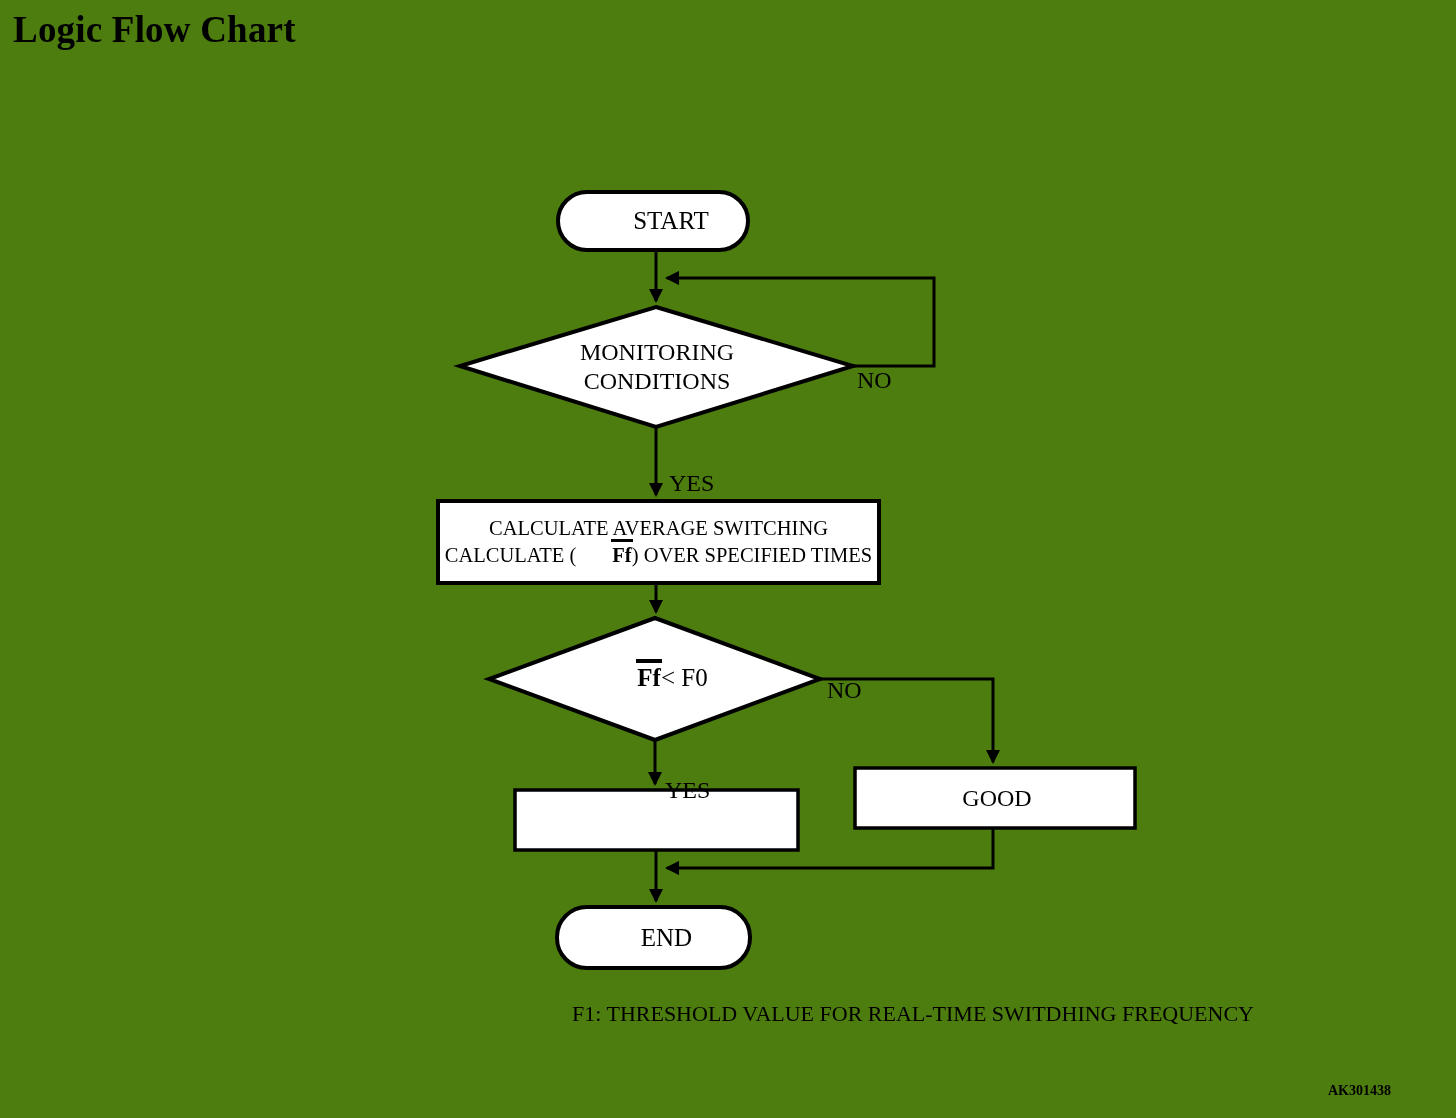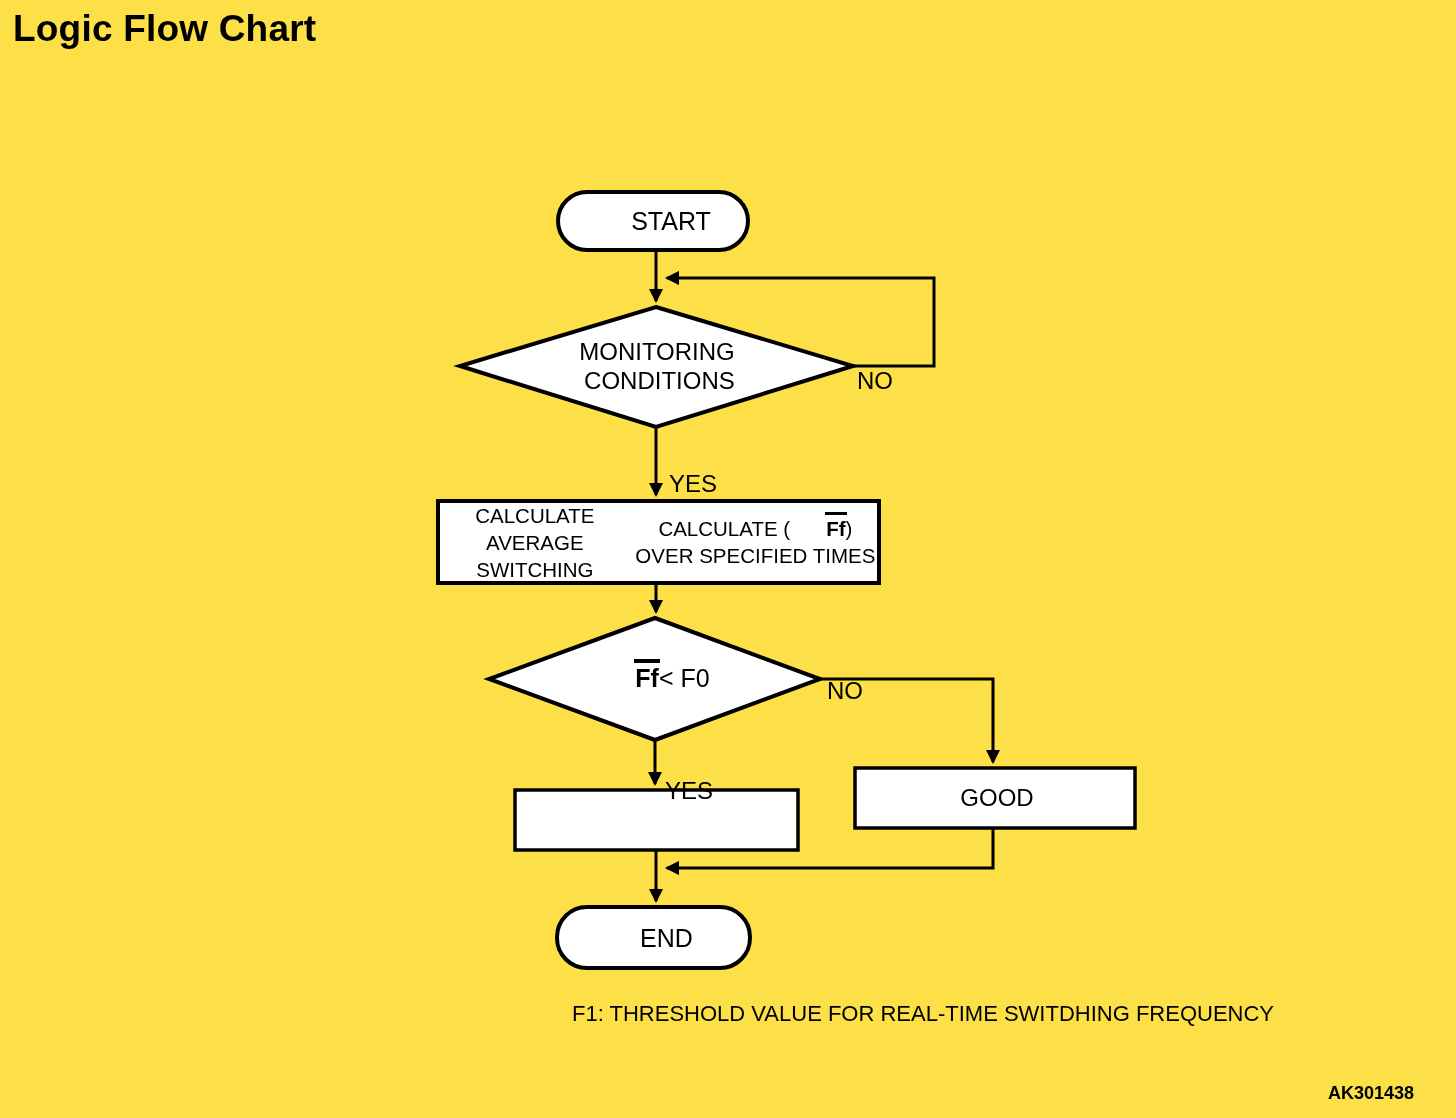"Logic Flow Chart" .page { background: #fde047 -> #4d7c0f; font-family: Liberation Sans, sans-serif -> Liberation Serif, serif }
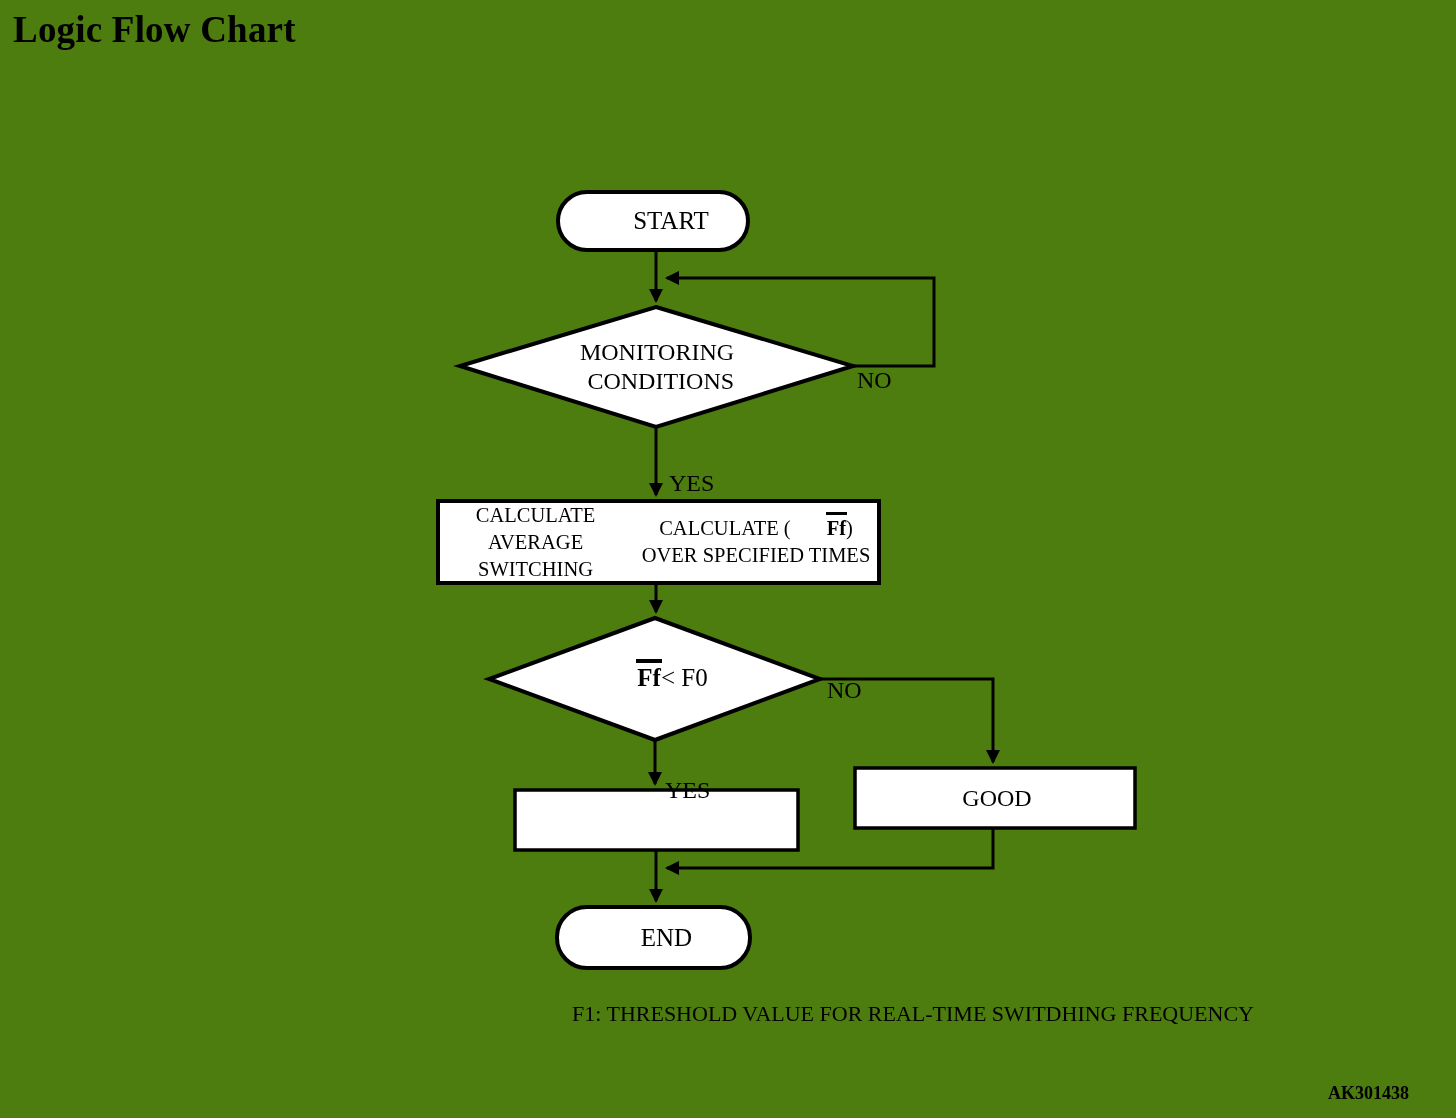"MONITORING" .prewrap { text-align: right -> none }
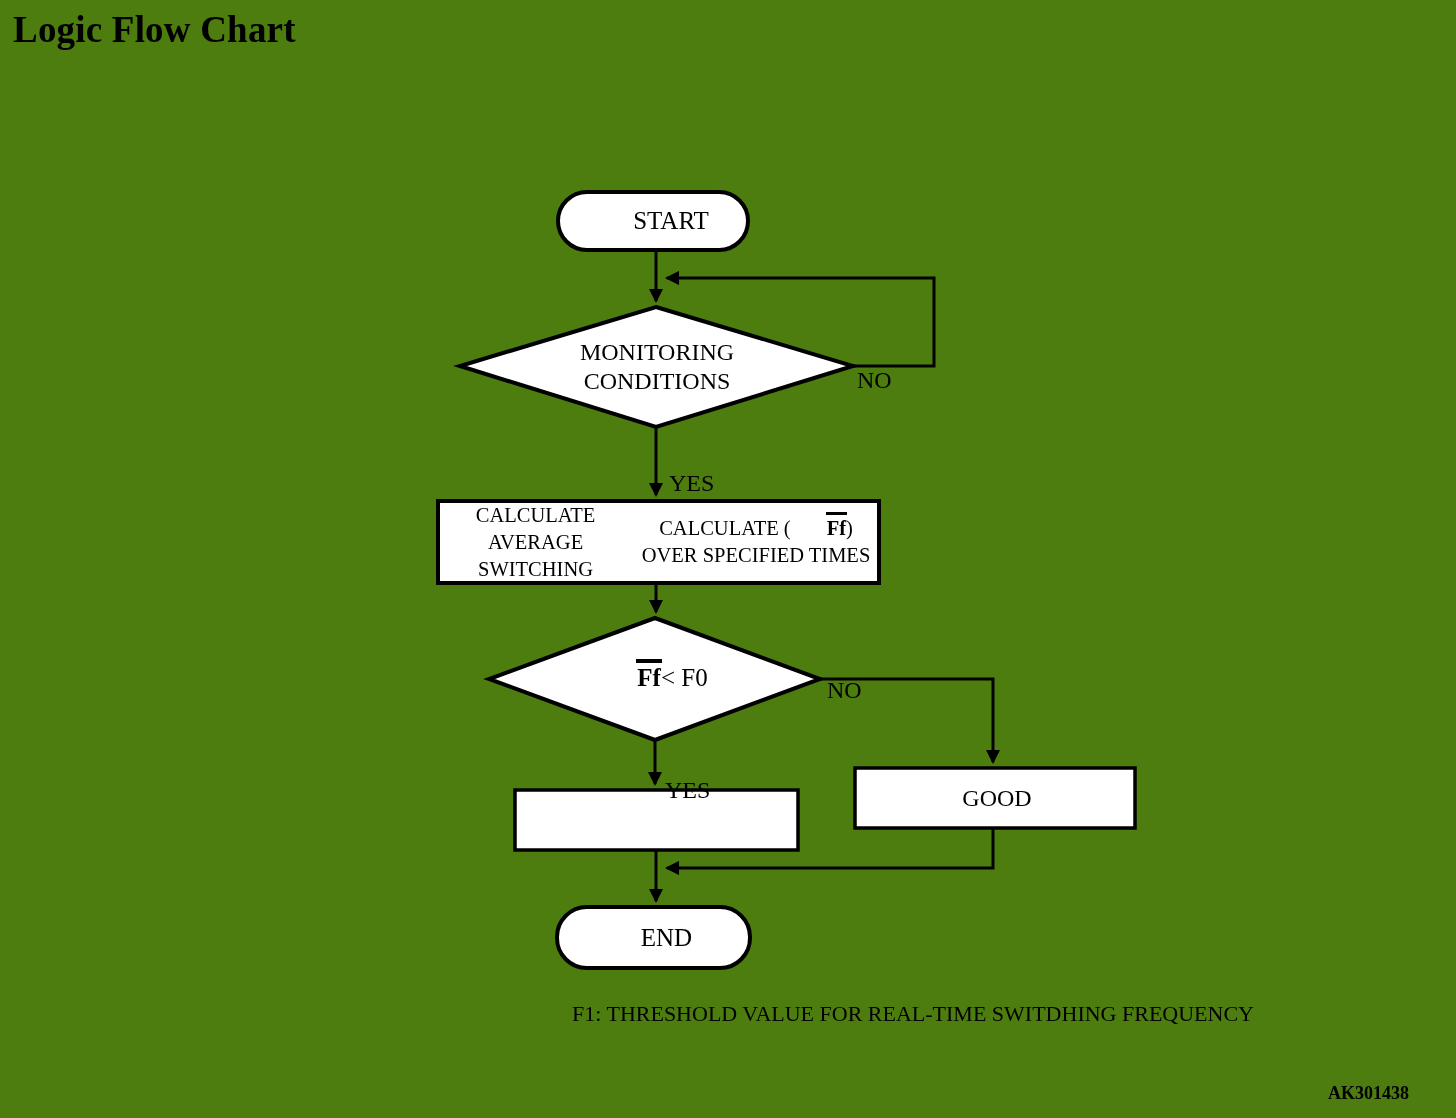"CALCULATE AVERAGE SWITCHING" .node-label.col { flex-direction: none -> column }
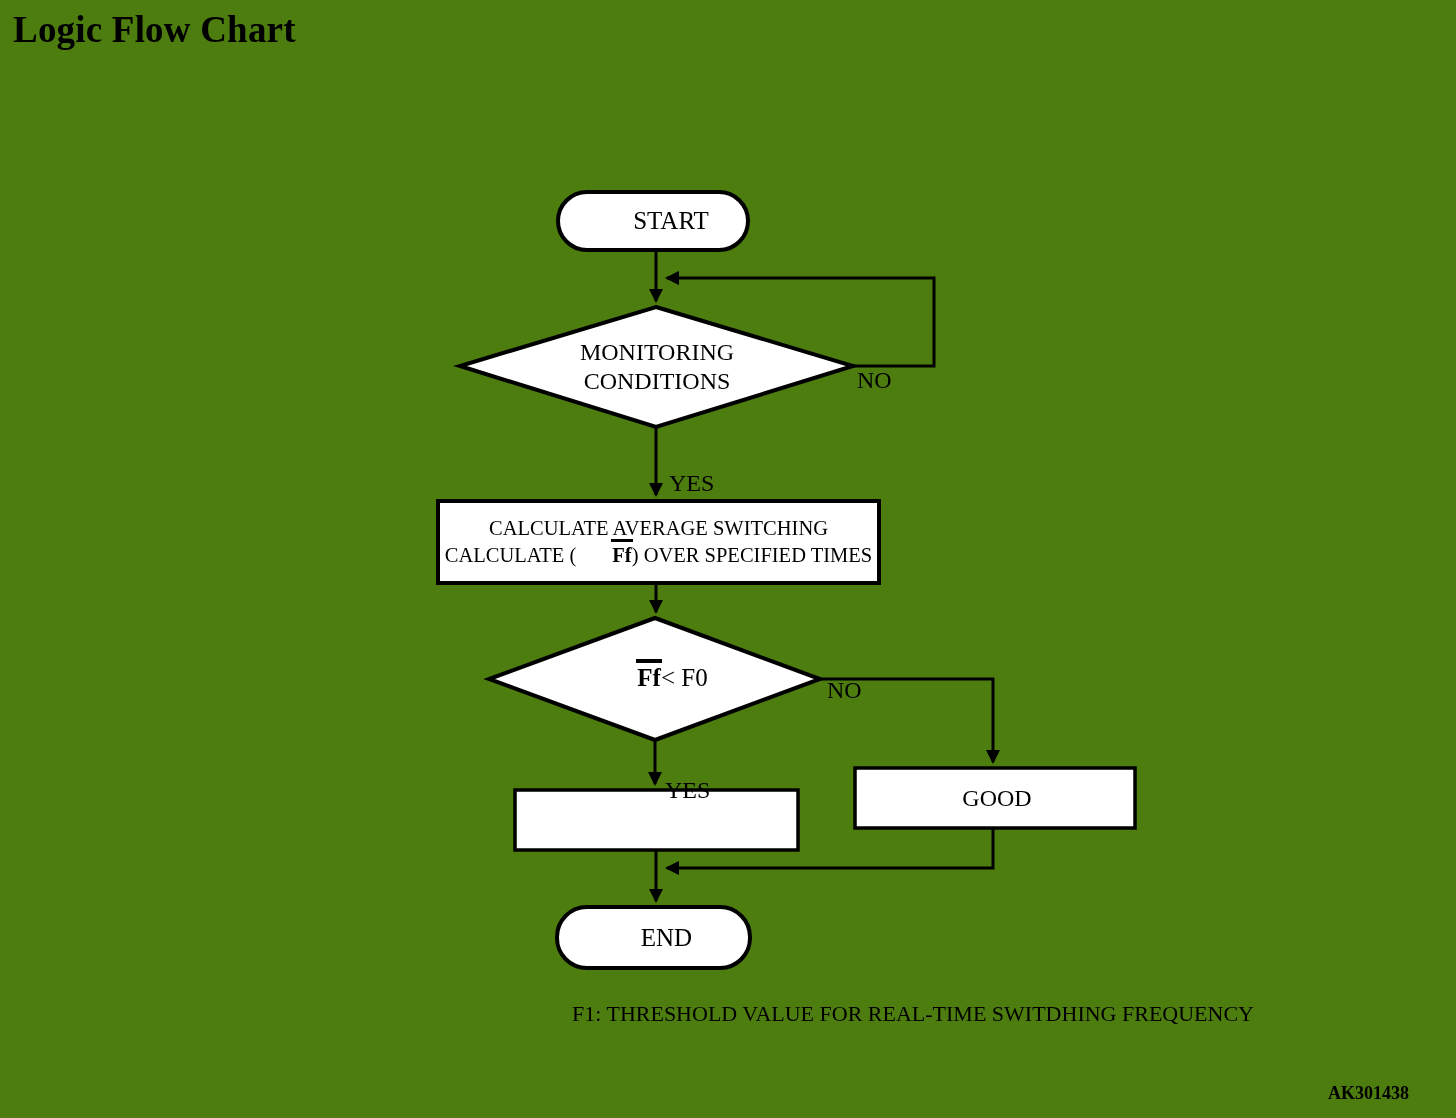"AK301438" .figure-code { font-size: 18px -> 14px }
